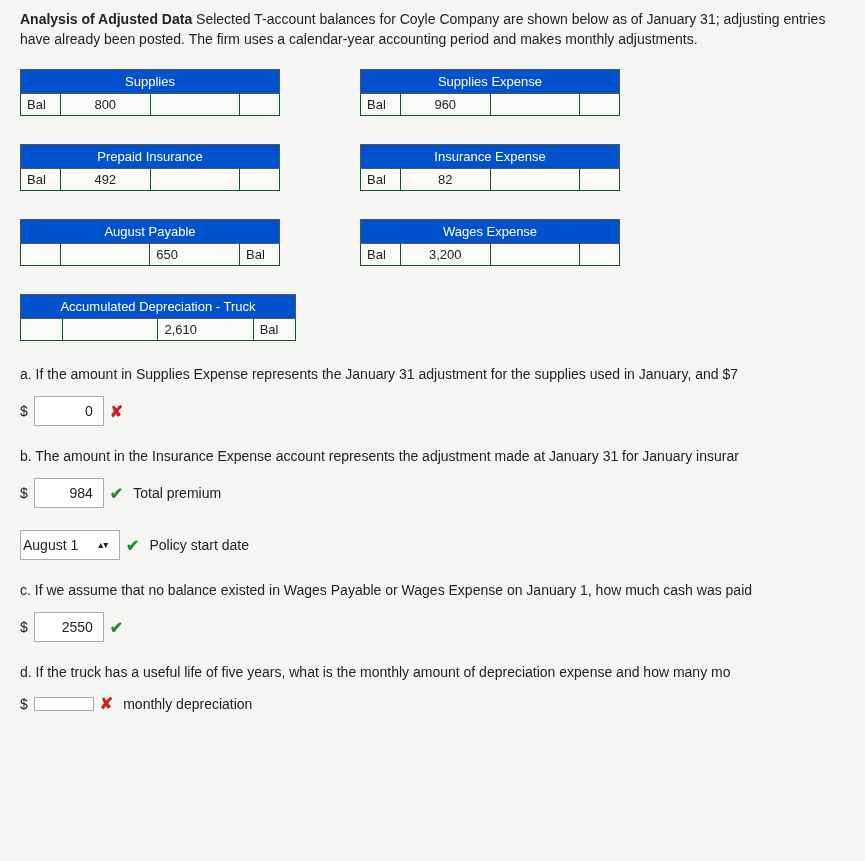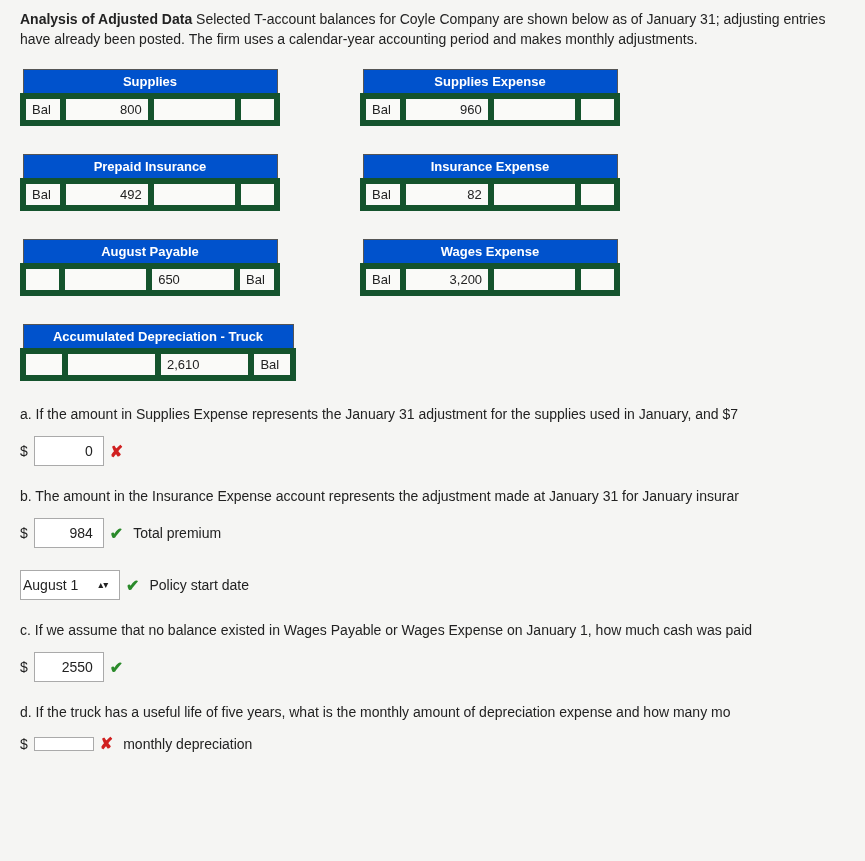"Supplies" .t-account th { font-weight: bold -> normal }
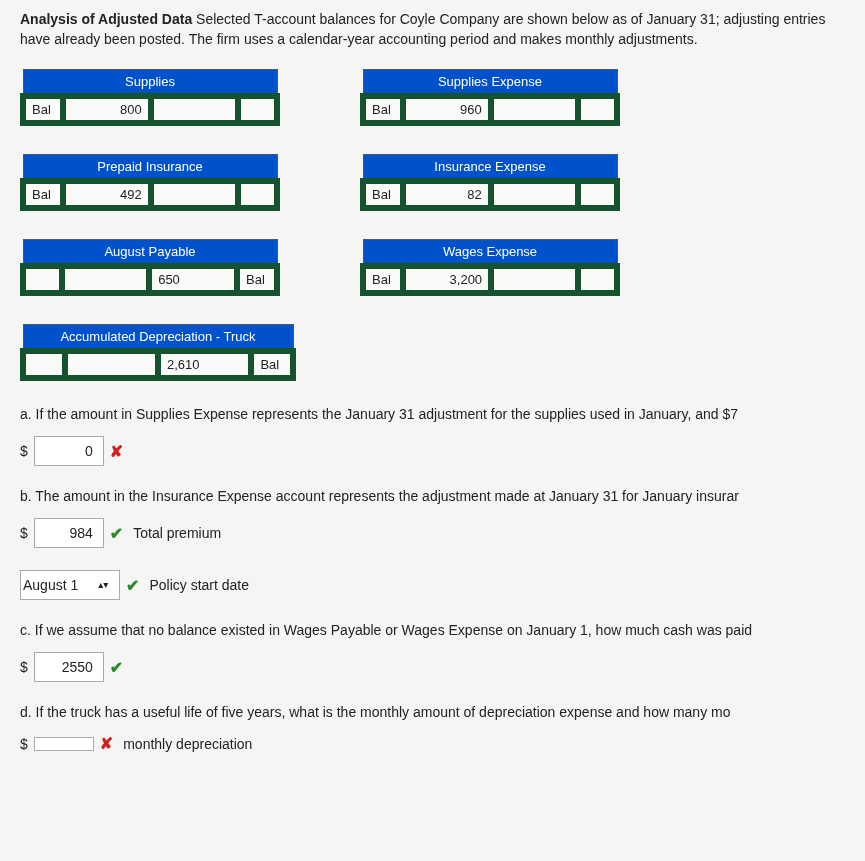"Bal" .t-account td { border: 6px solid #14532d -> 1px solid #14532d }
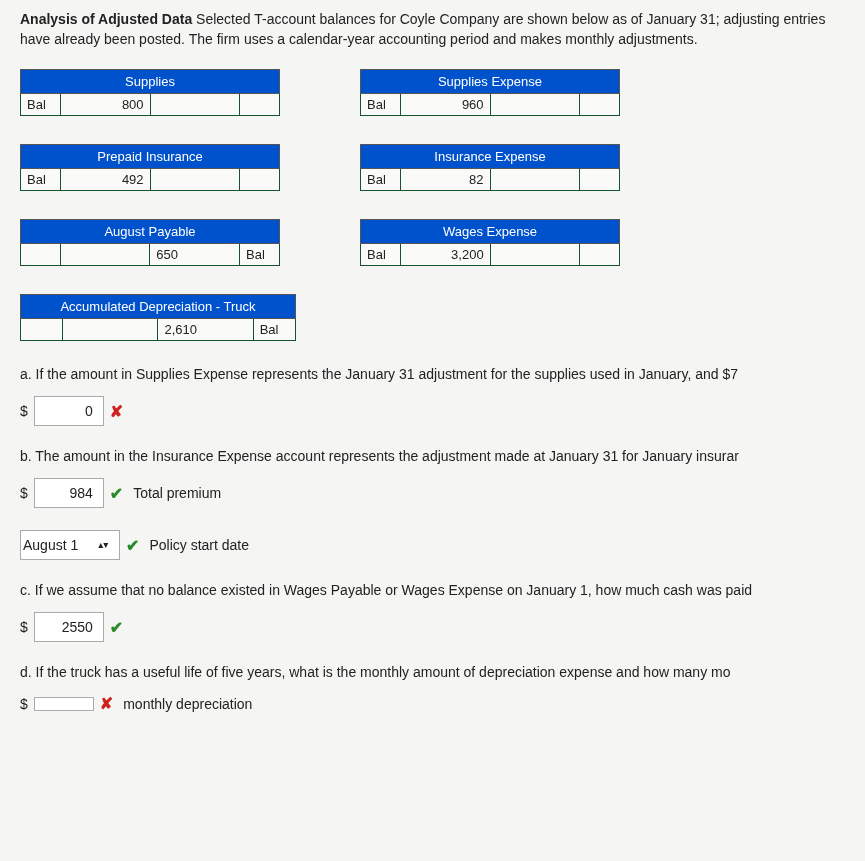"800" .t-account .left-val { text-align: right -> center }
